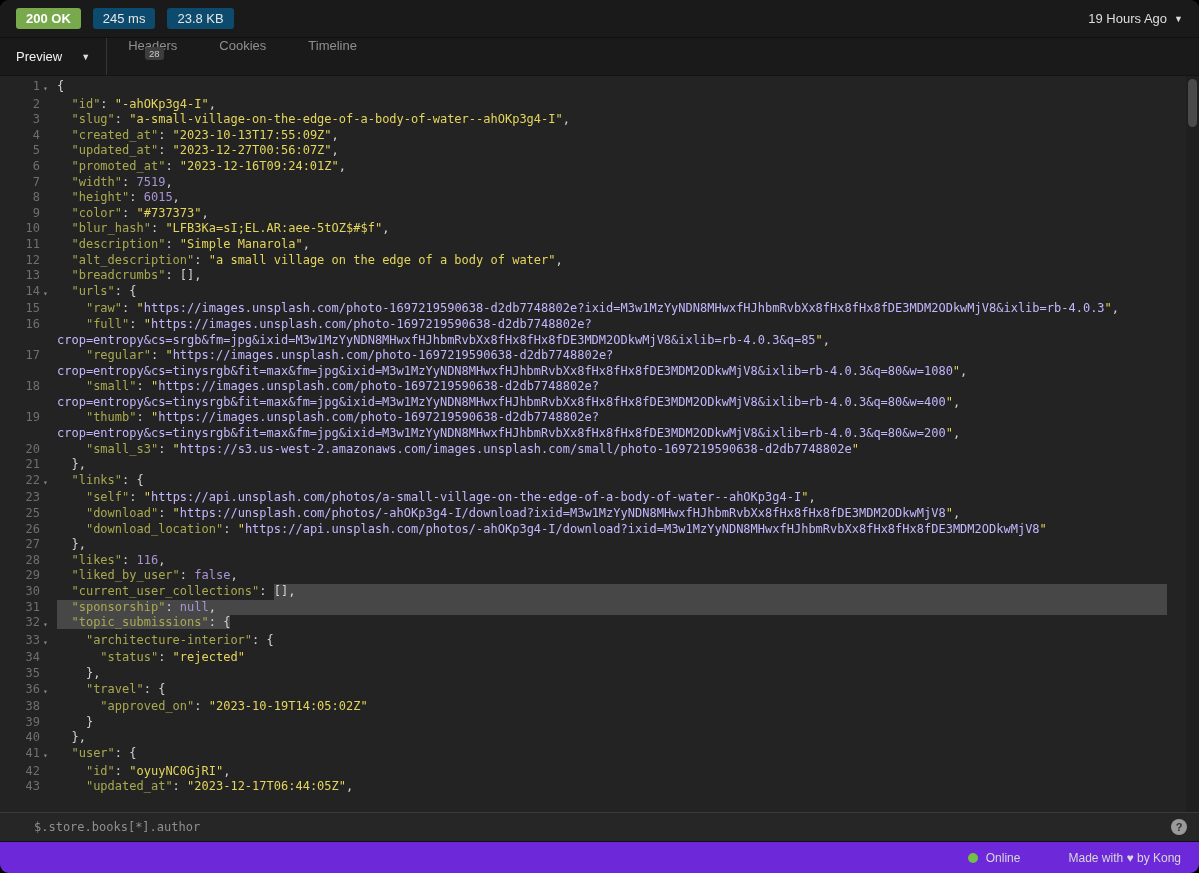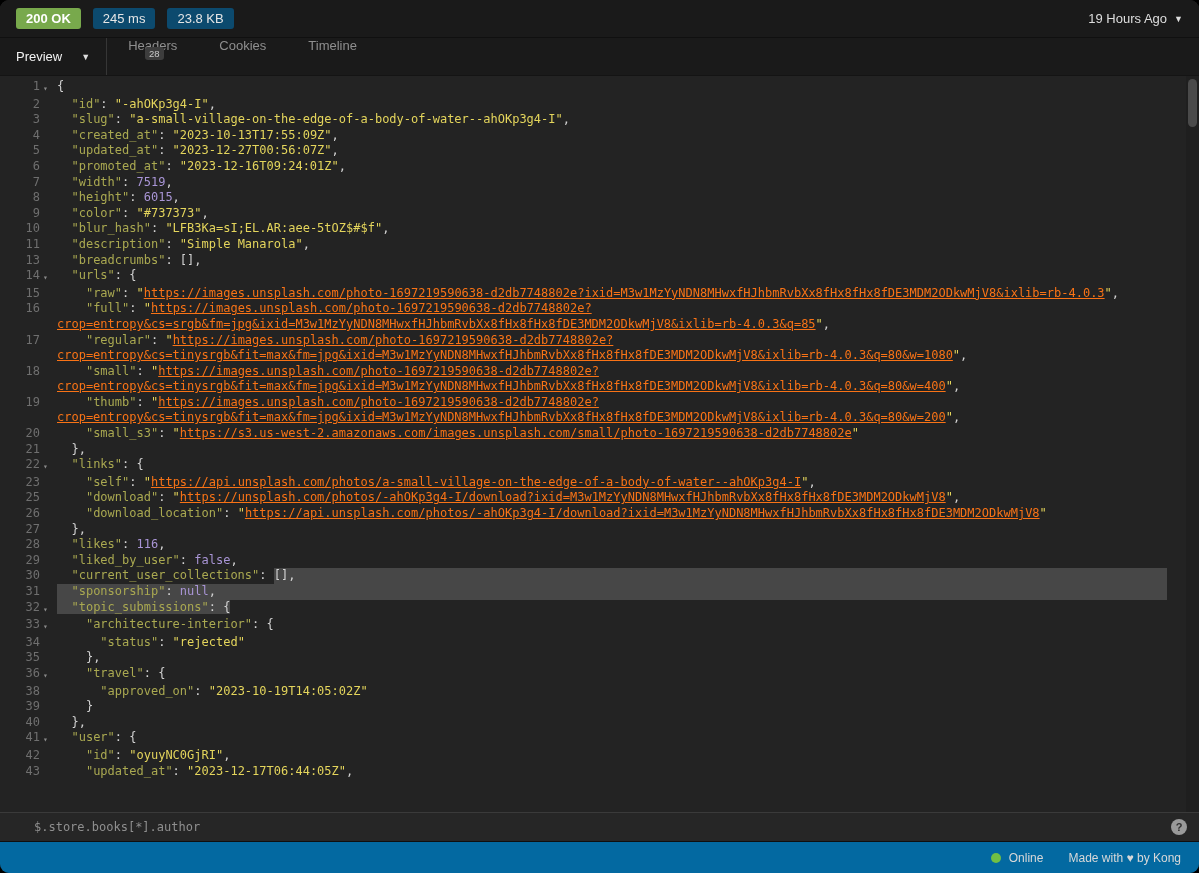"12" div.cl { html: none -> <div> <span> <span>12</span> <span></span> </span> <div><span> </span><span>"alt_description"</span><span>: </span><span>"a small village on the edge of a body of water"</span><span>,</span></div> </div> }
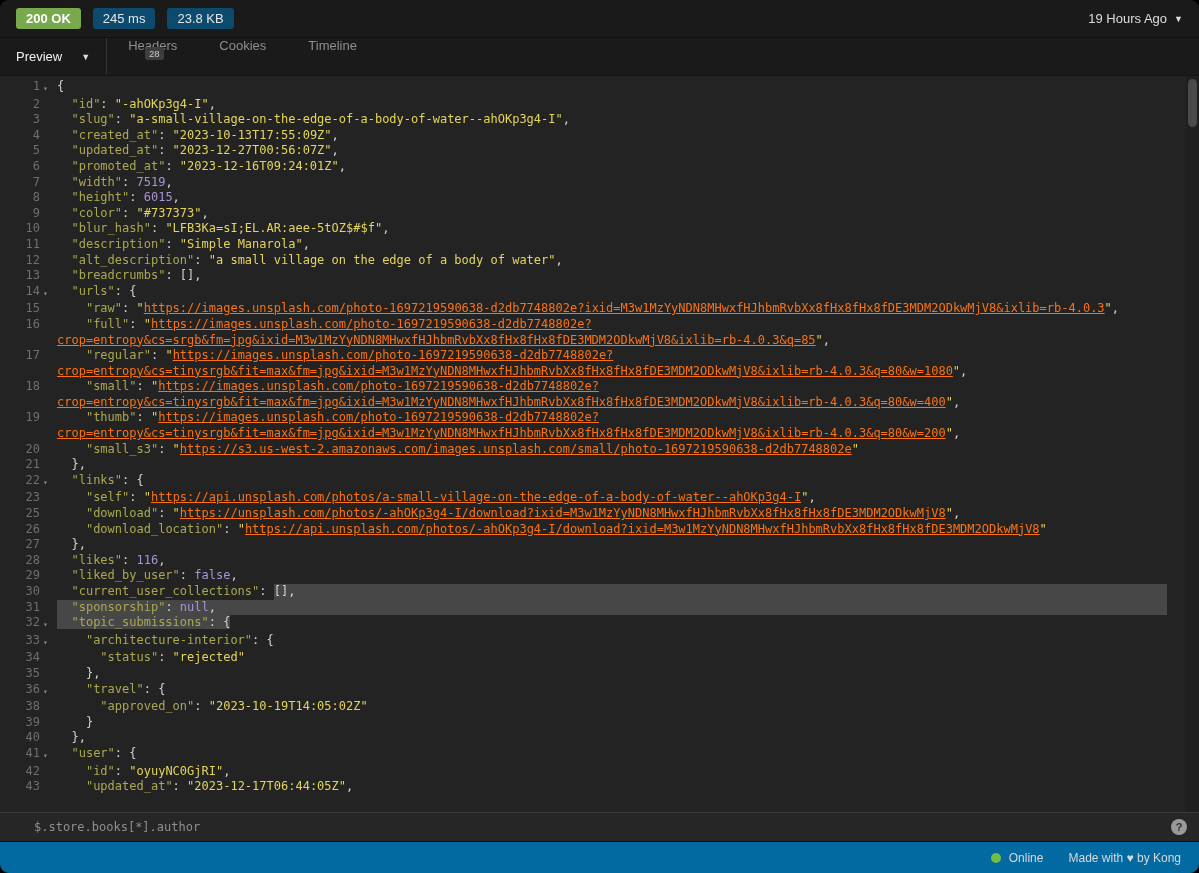"https://images.unsplash.com/photo-169721" .tk-l { color: #f97316 -> #c4b5fd; text-decoration: underline -> none }
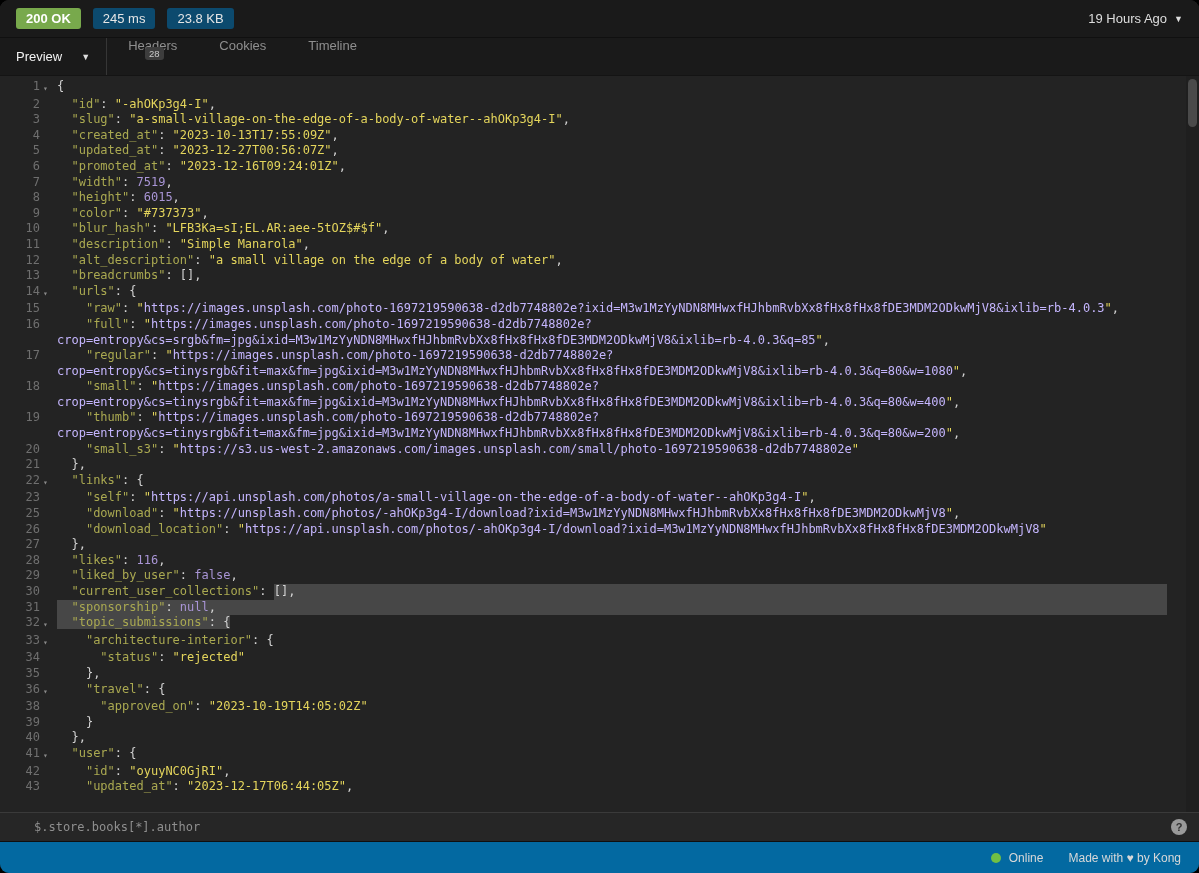"Online" .footer { background: #0369a1 -> #6d28d9; gap: 25px -> 48px }
